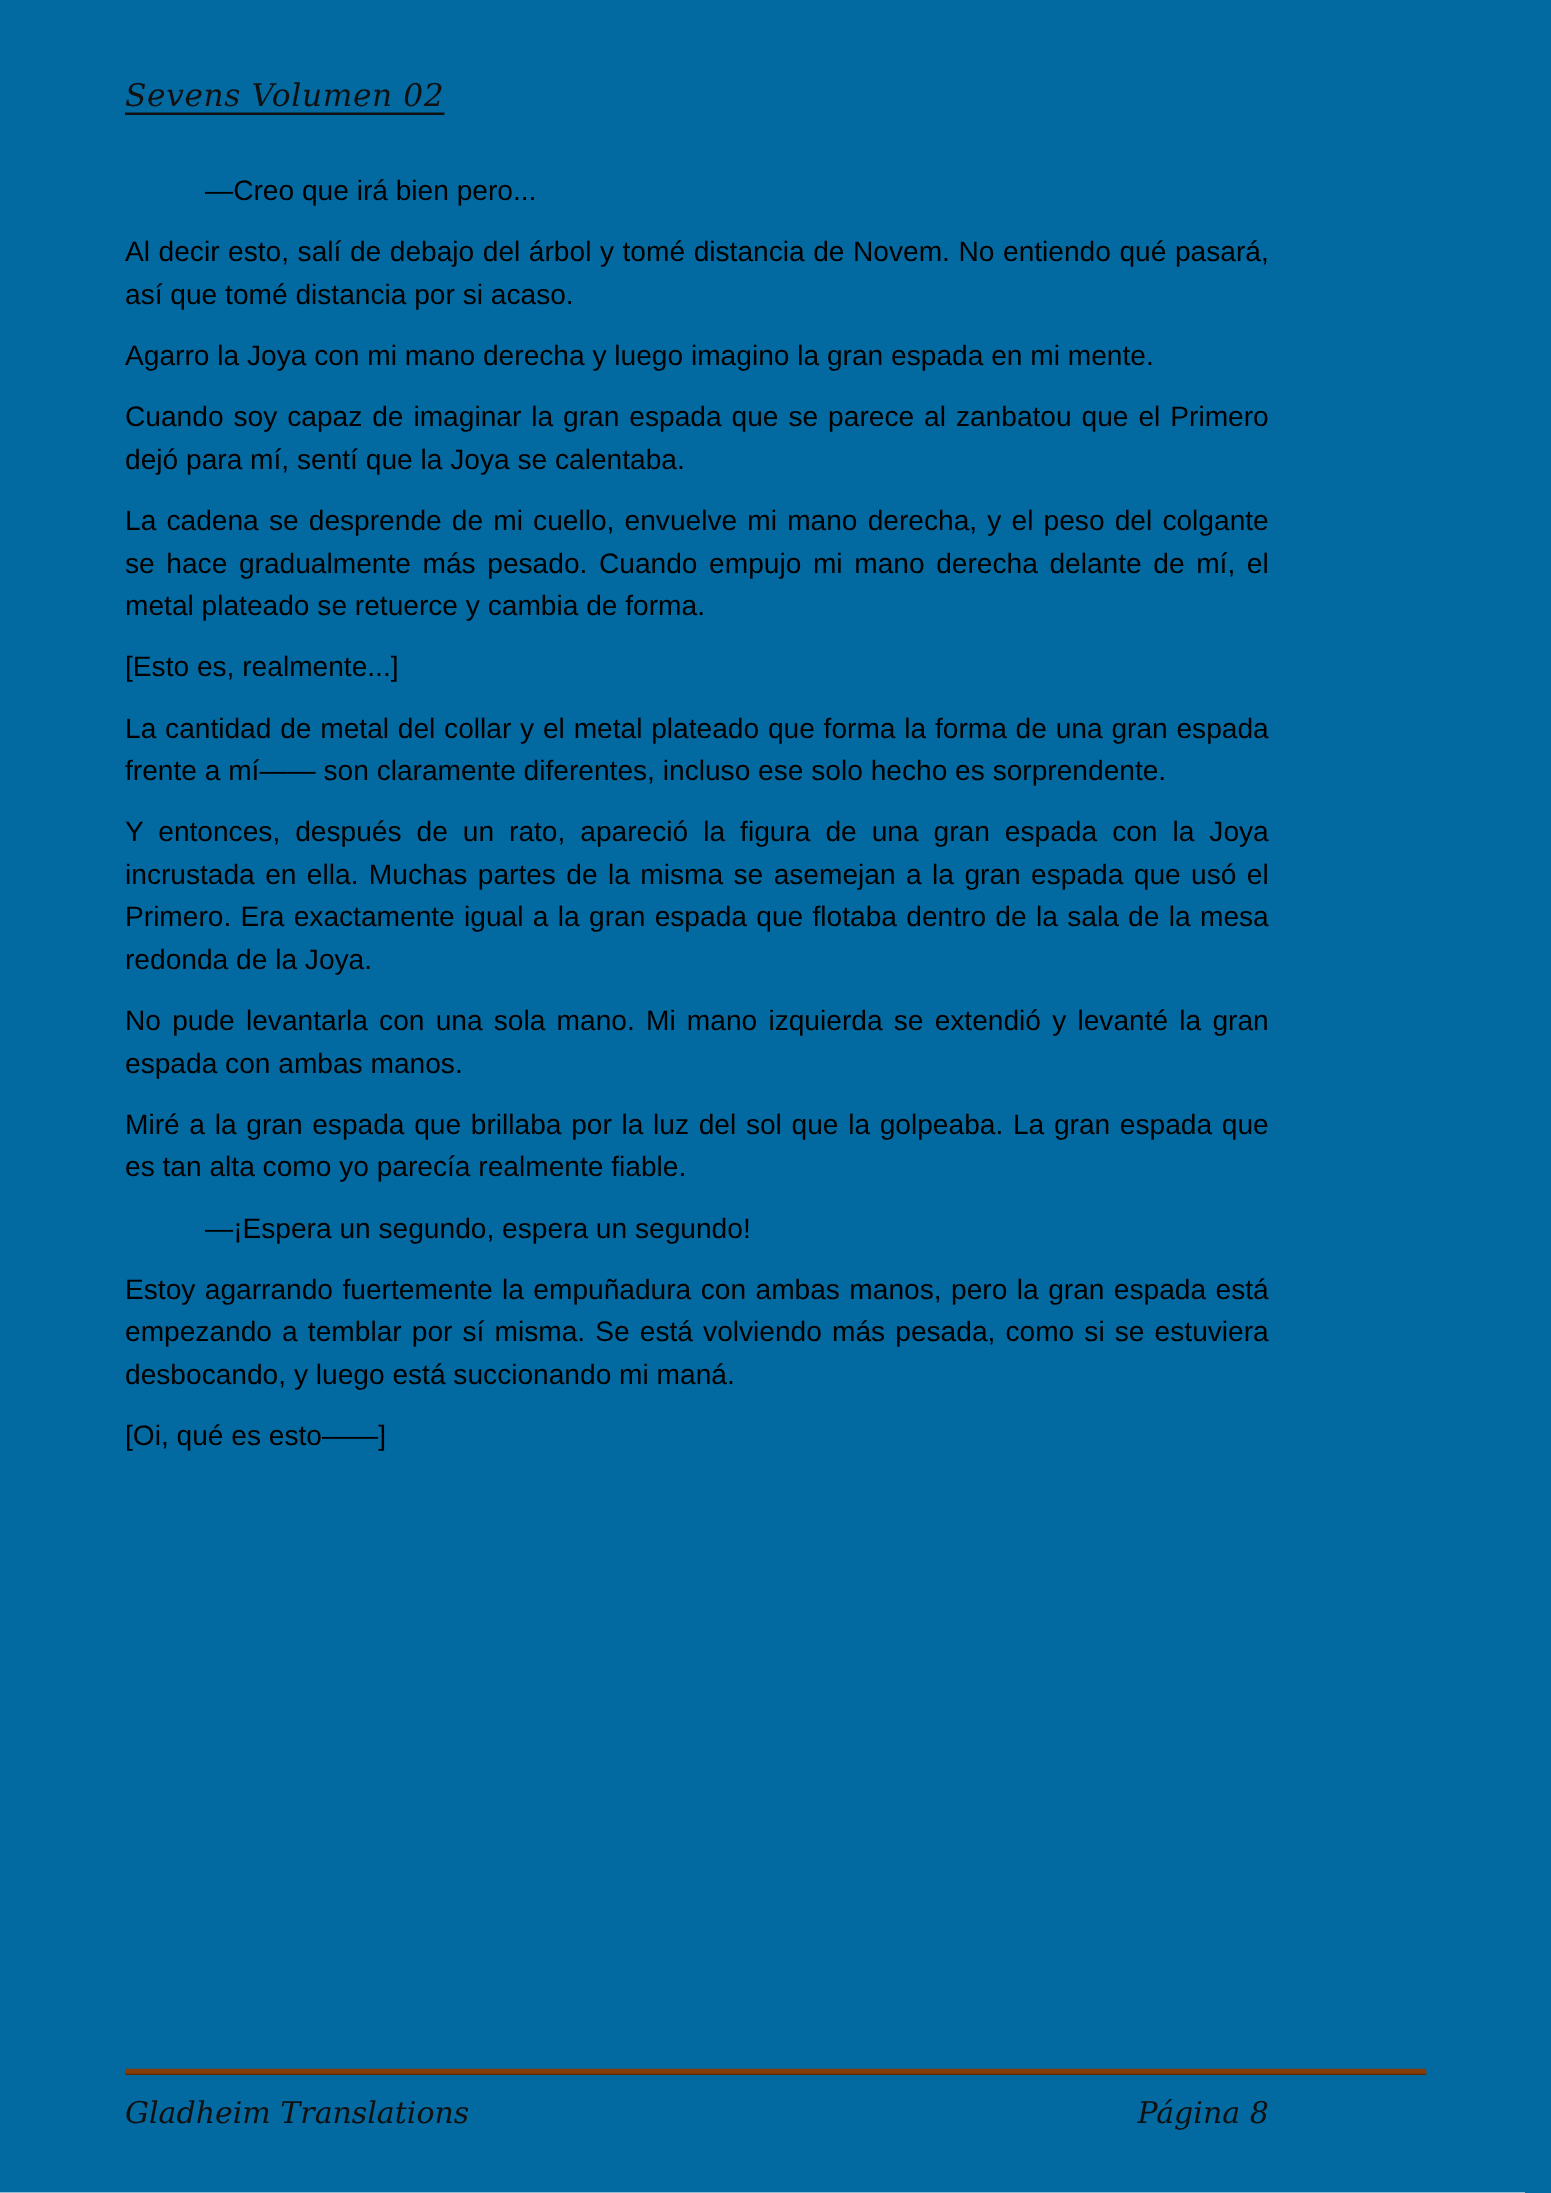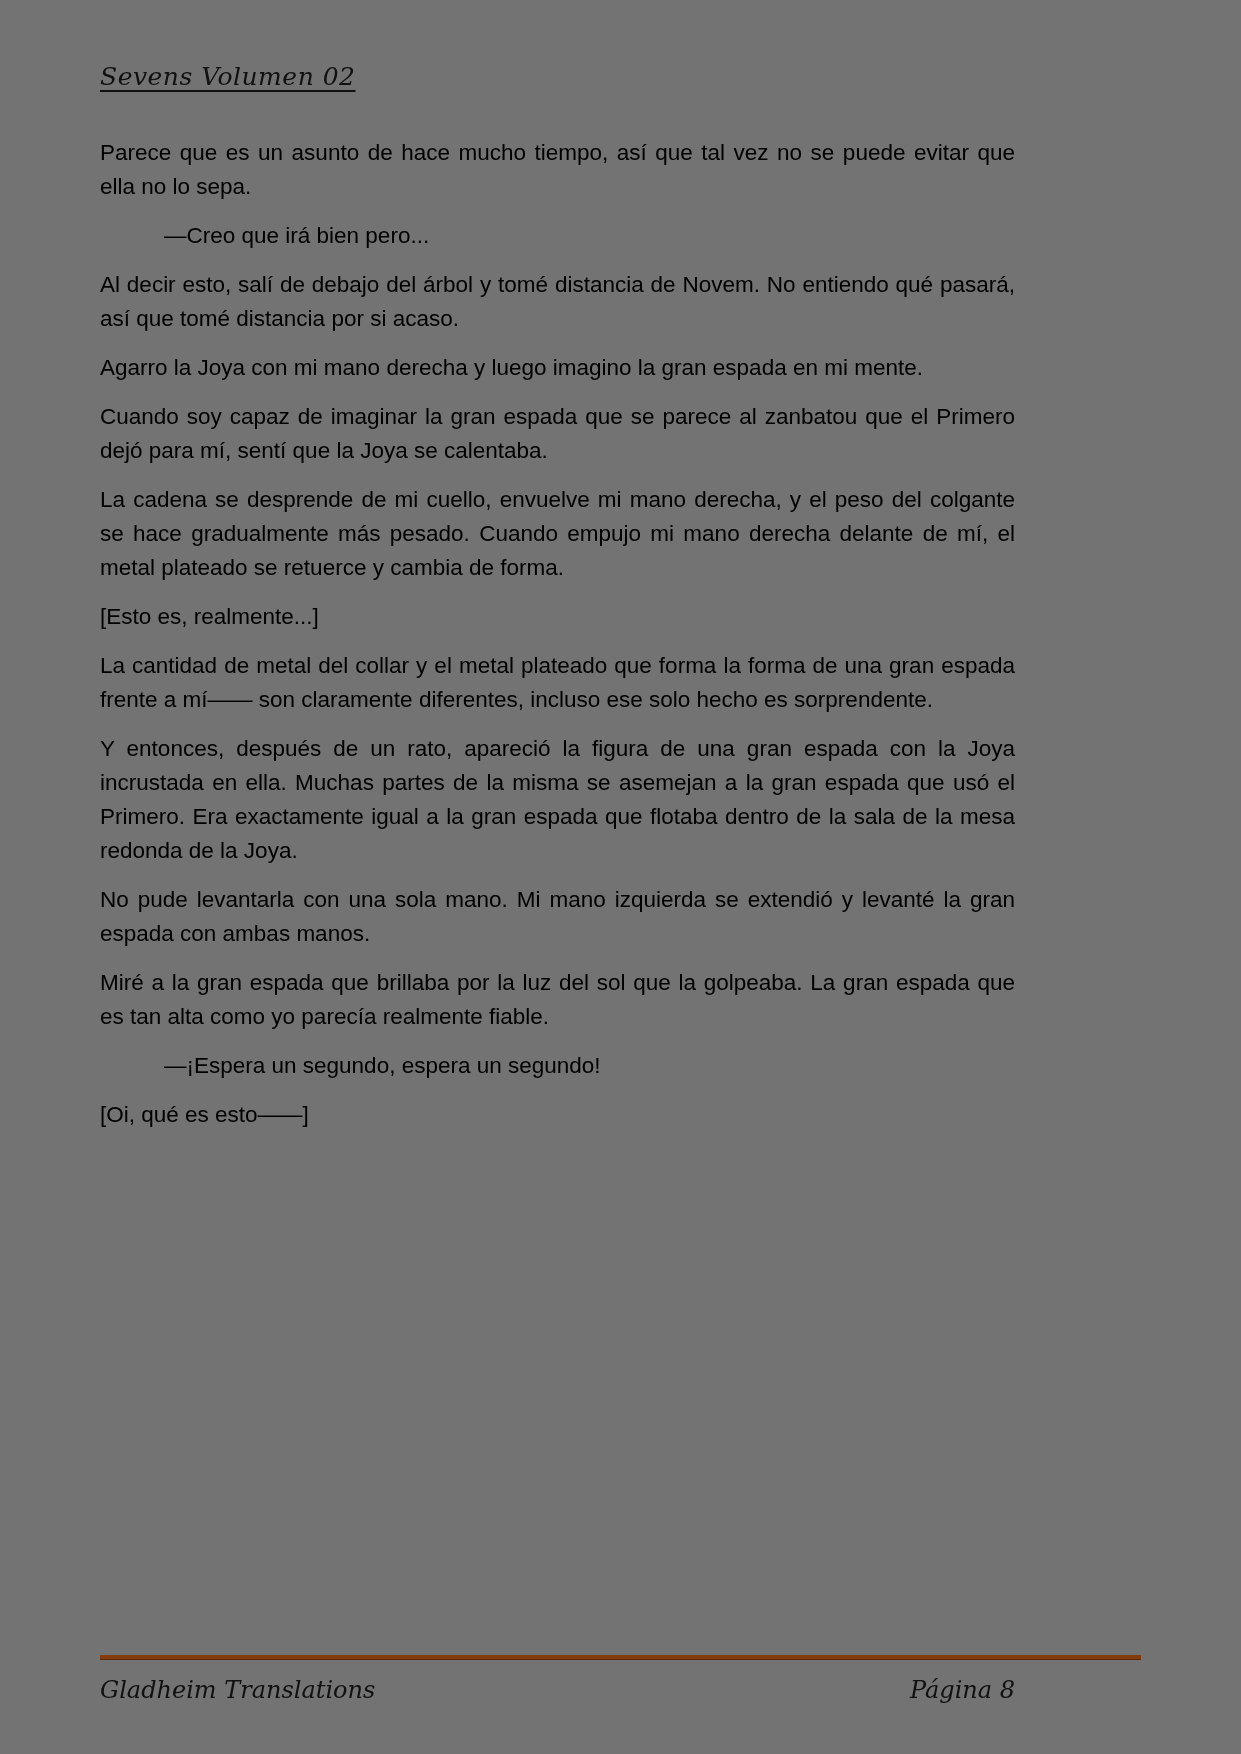"Sevens Volumen 02" .page { background: #737373 -> #0369a1 }
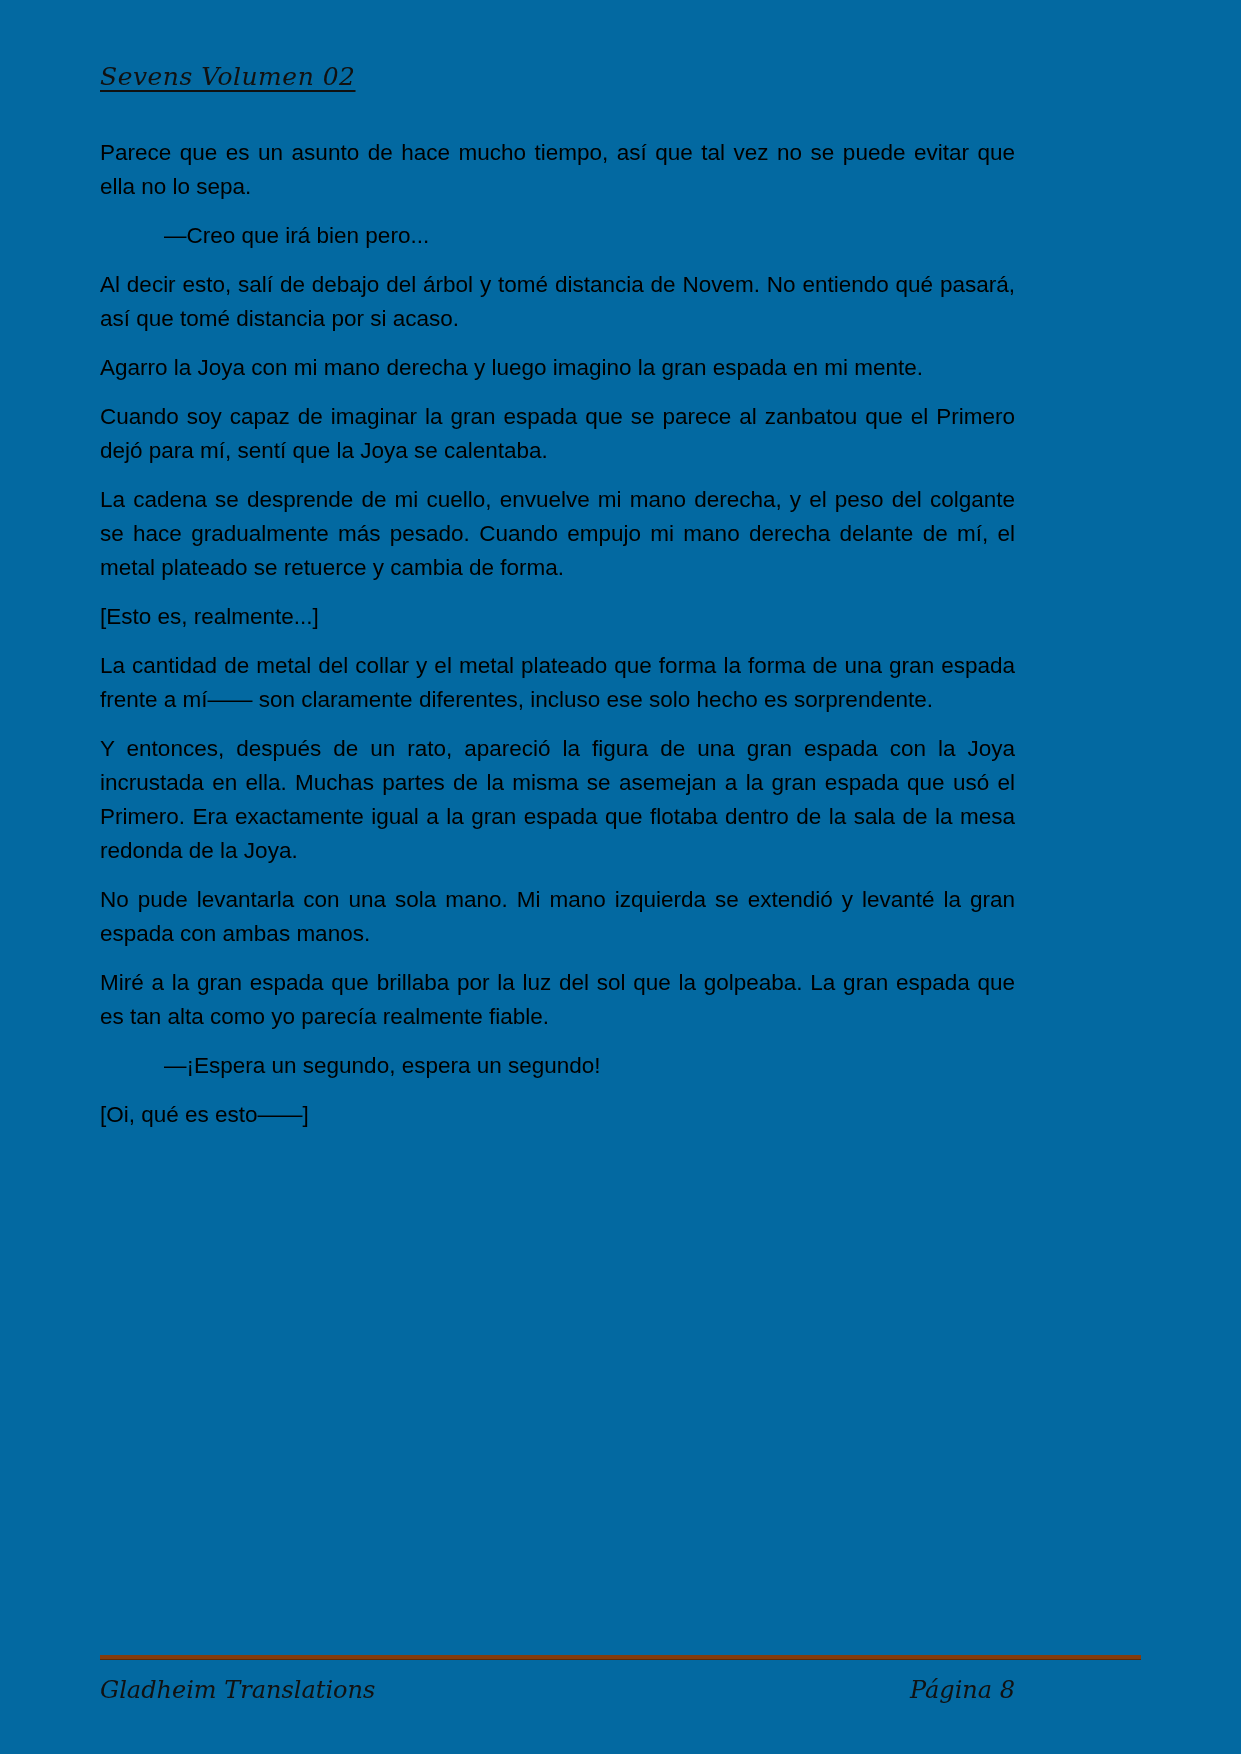"Parece que es un asunto" p.para { html: <p>Parece que es un asunto de hace mucho tiempo, así que tal vez no se puede evitar que ella no lo sepa.</p> -> none }
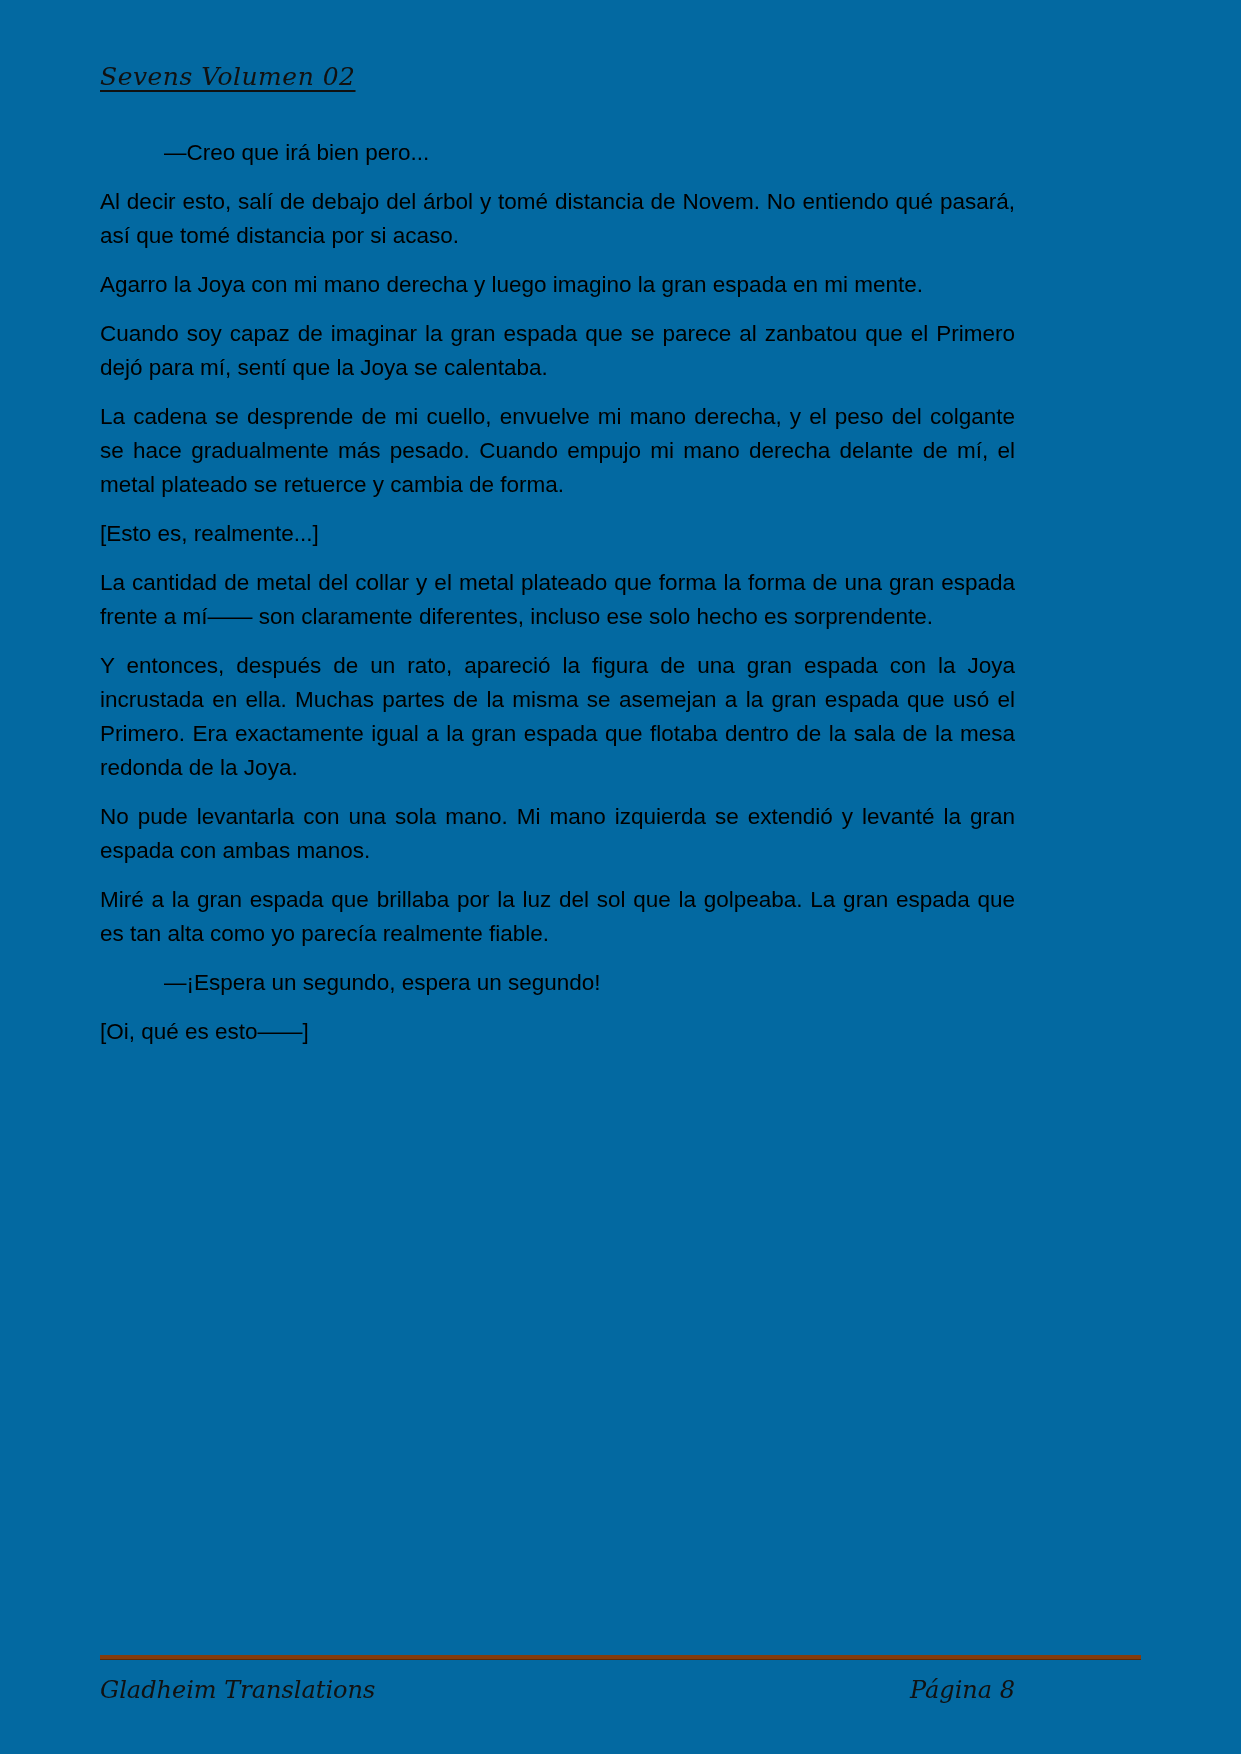"Estoy agarrando fuertemente la" p.para { html: none -> <p>Estoy agarrando fuertemente la empuñadura con ambas manos, pero la gran espada está empezando a temblar por sí misma. Se está volviendo más pesada, como si se estuviera desbocando, y luego está succionando mi maná.</p> }
